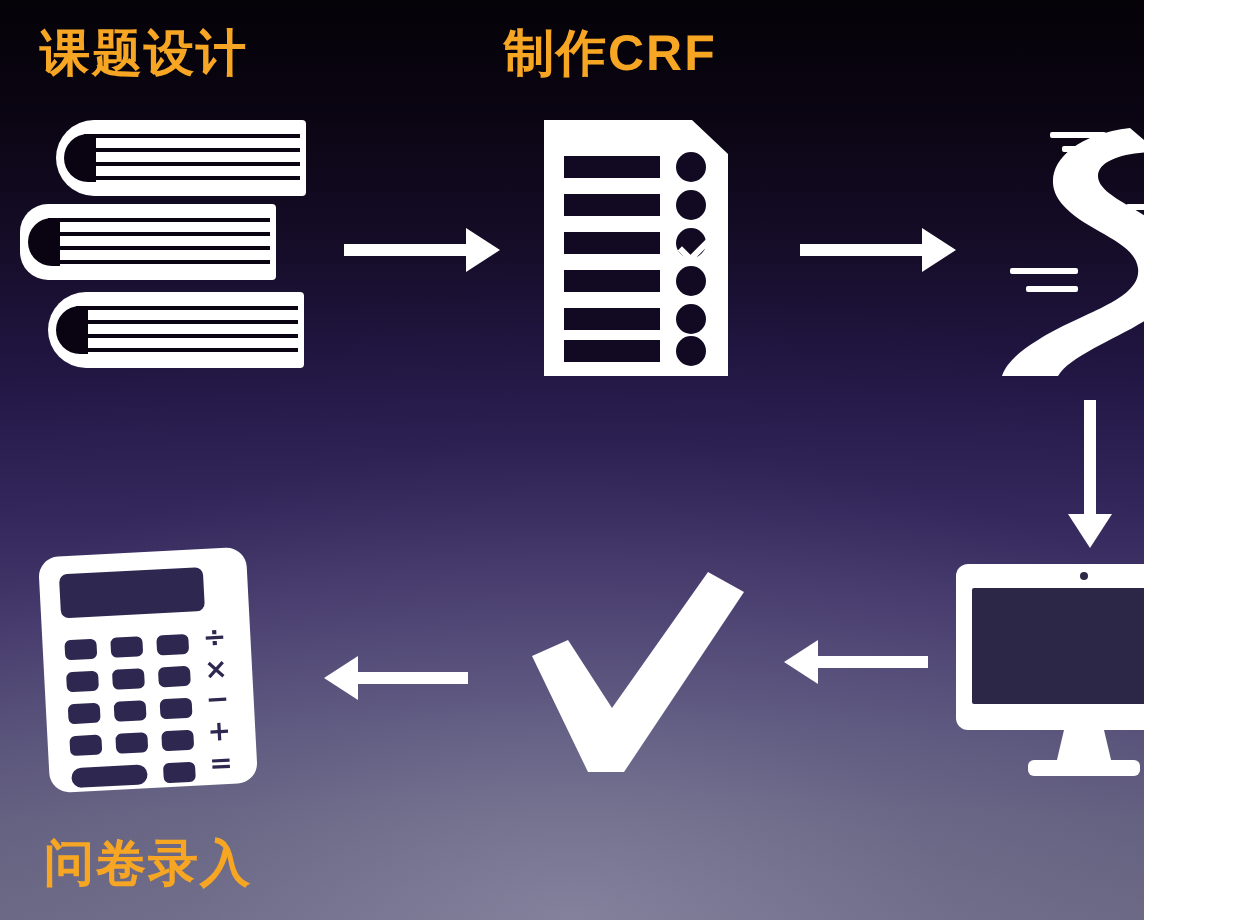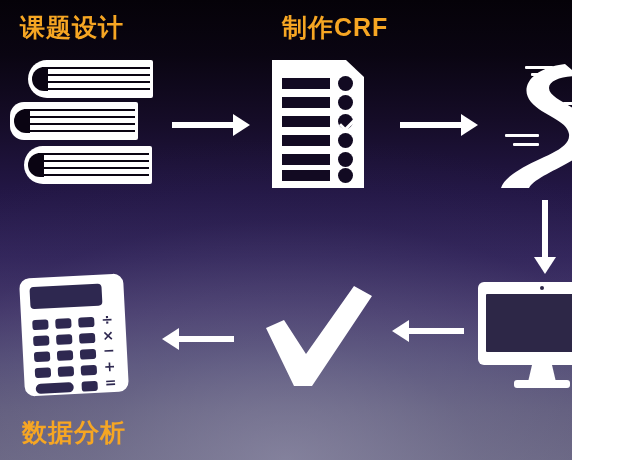"制作CRF" .lbl-crf { left: 282px -> 252px }
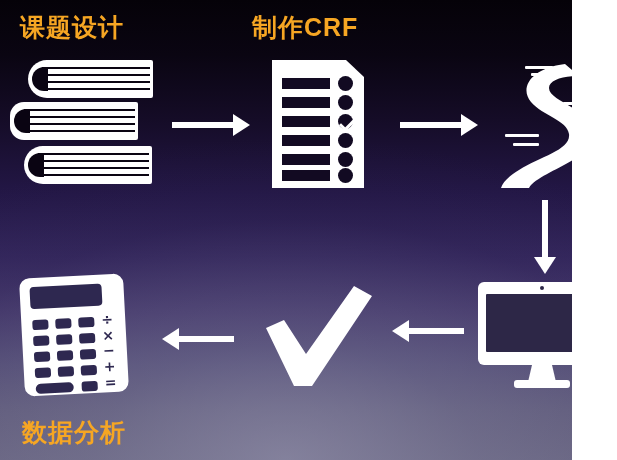"数据分析" div.label { text: 数据分析 -> 问卷录入 }
